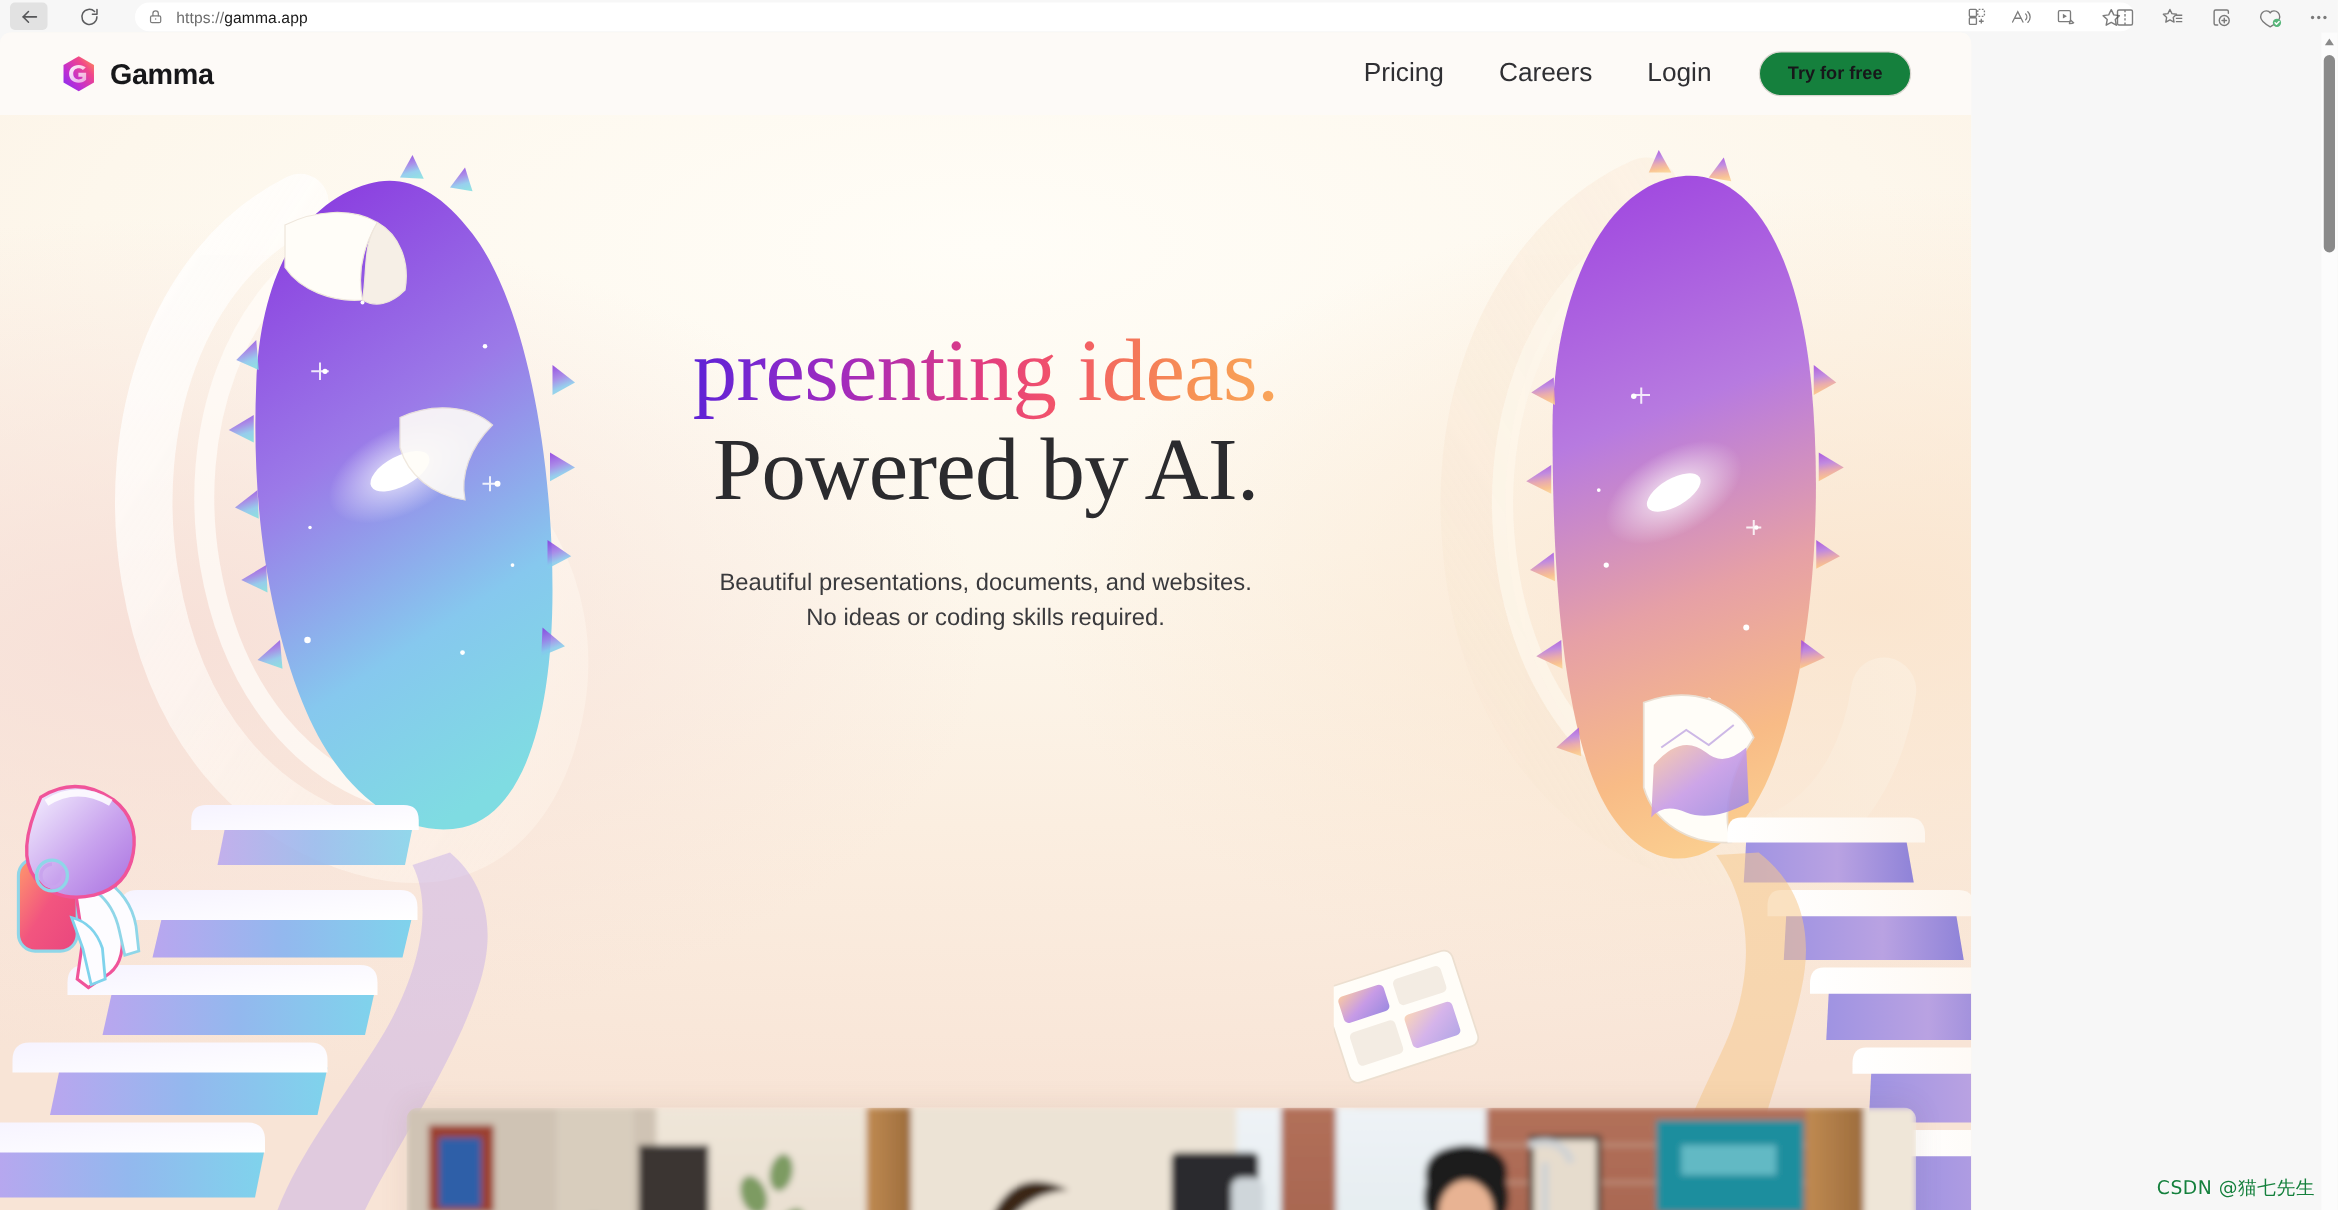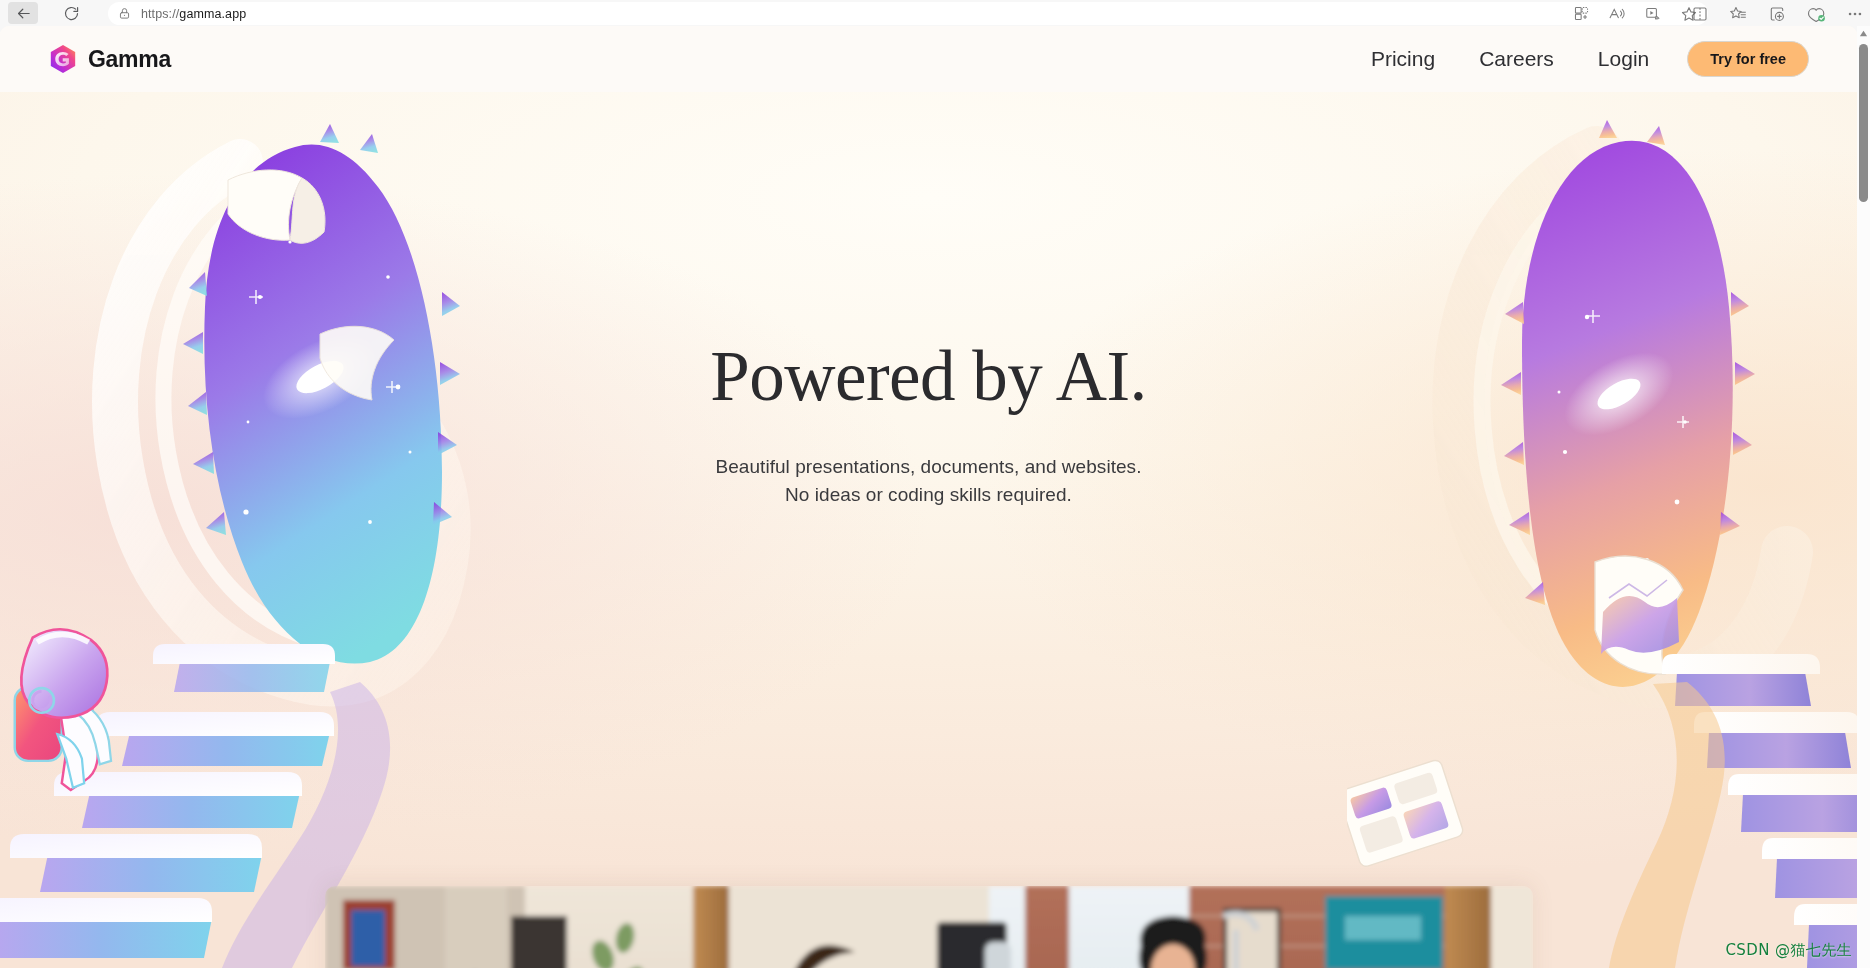"Gamma" #page-viewport { width: 1857px -> 1577px }
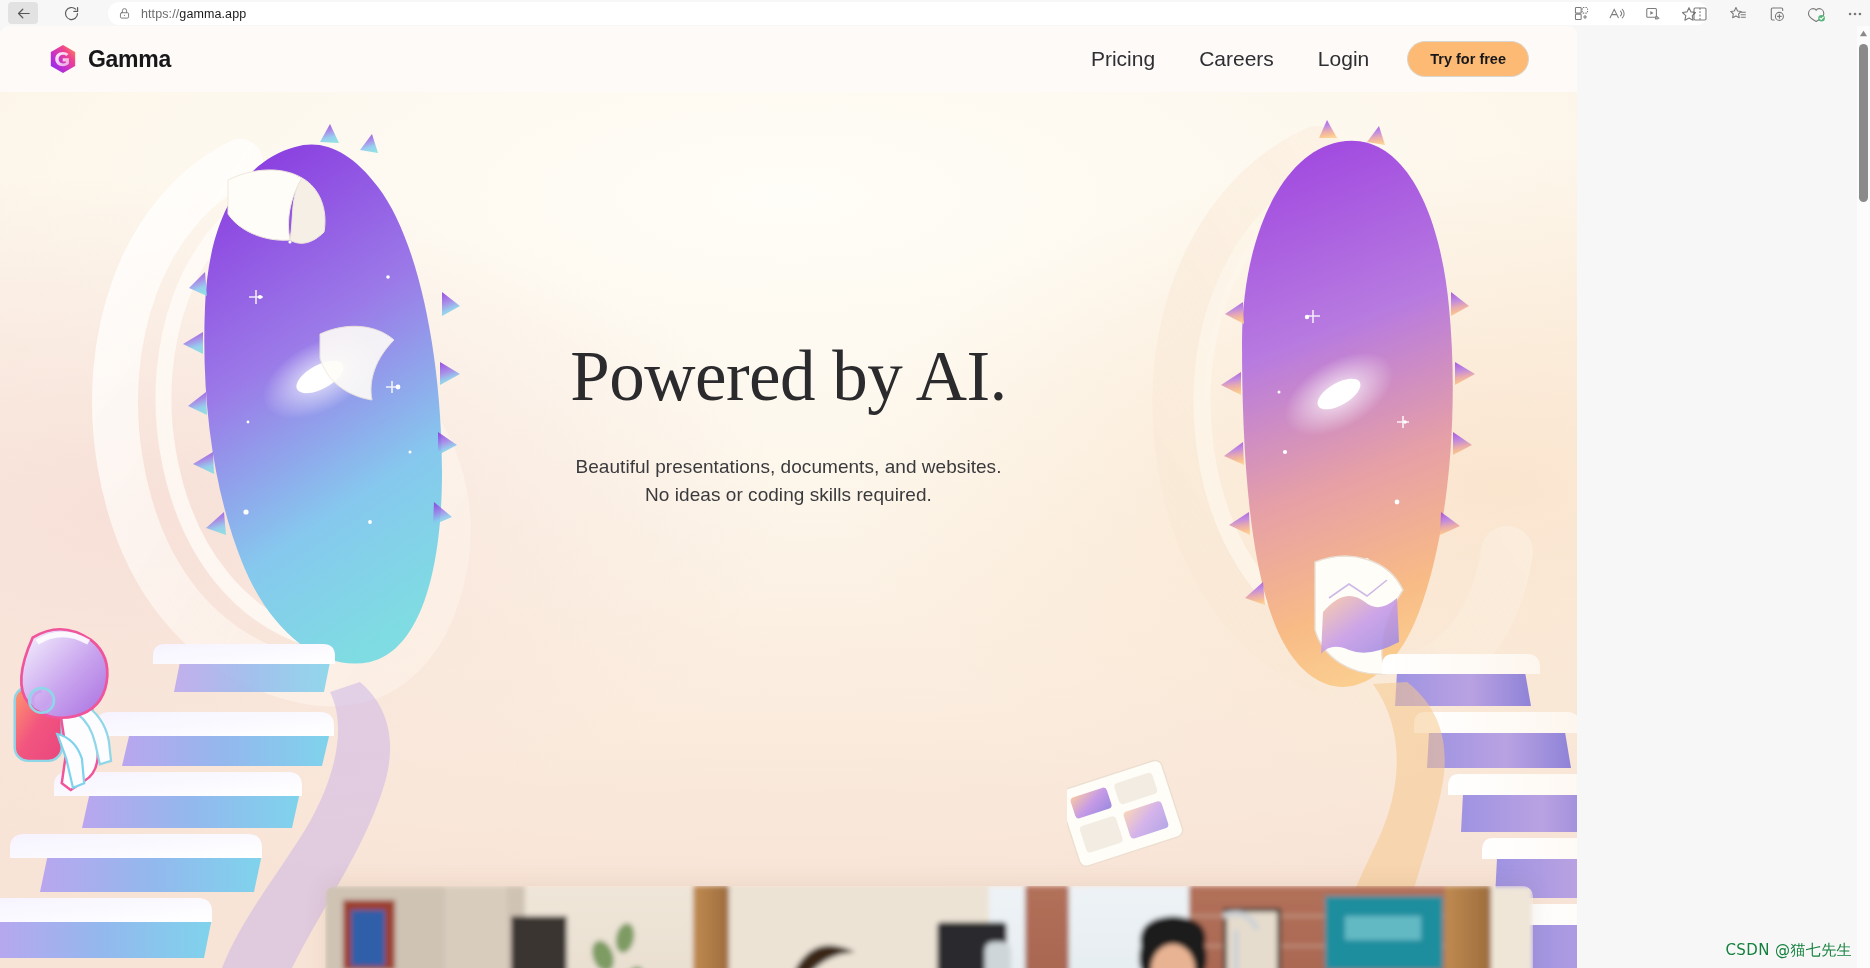"Try for free" #try-free-btn { background: #fdba74 -> #15803d }
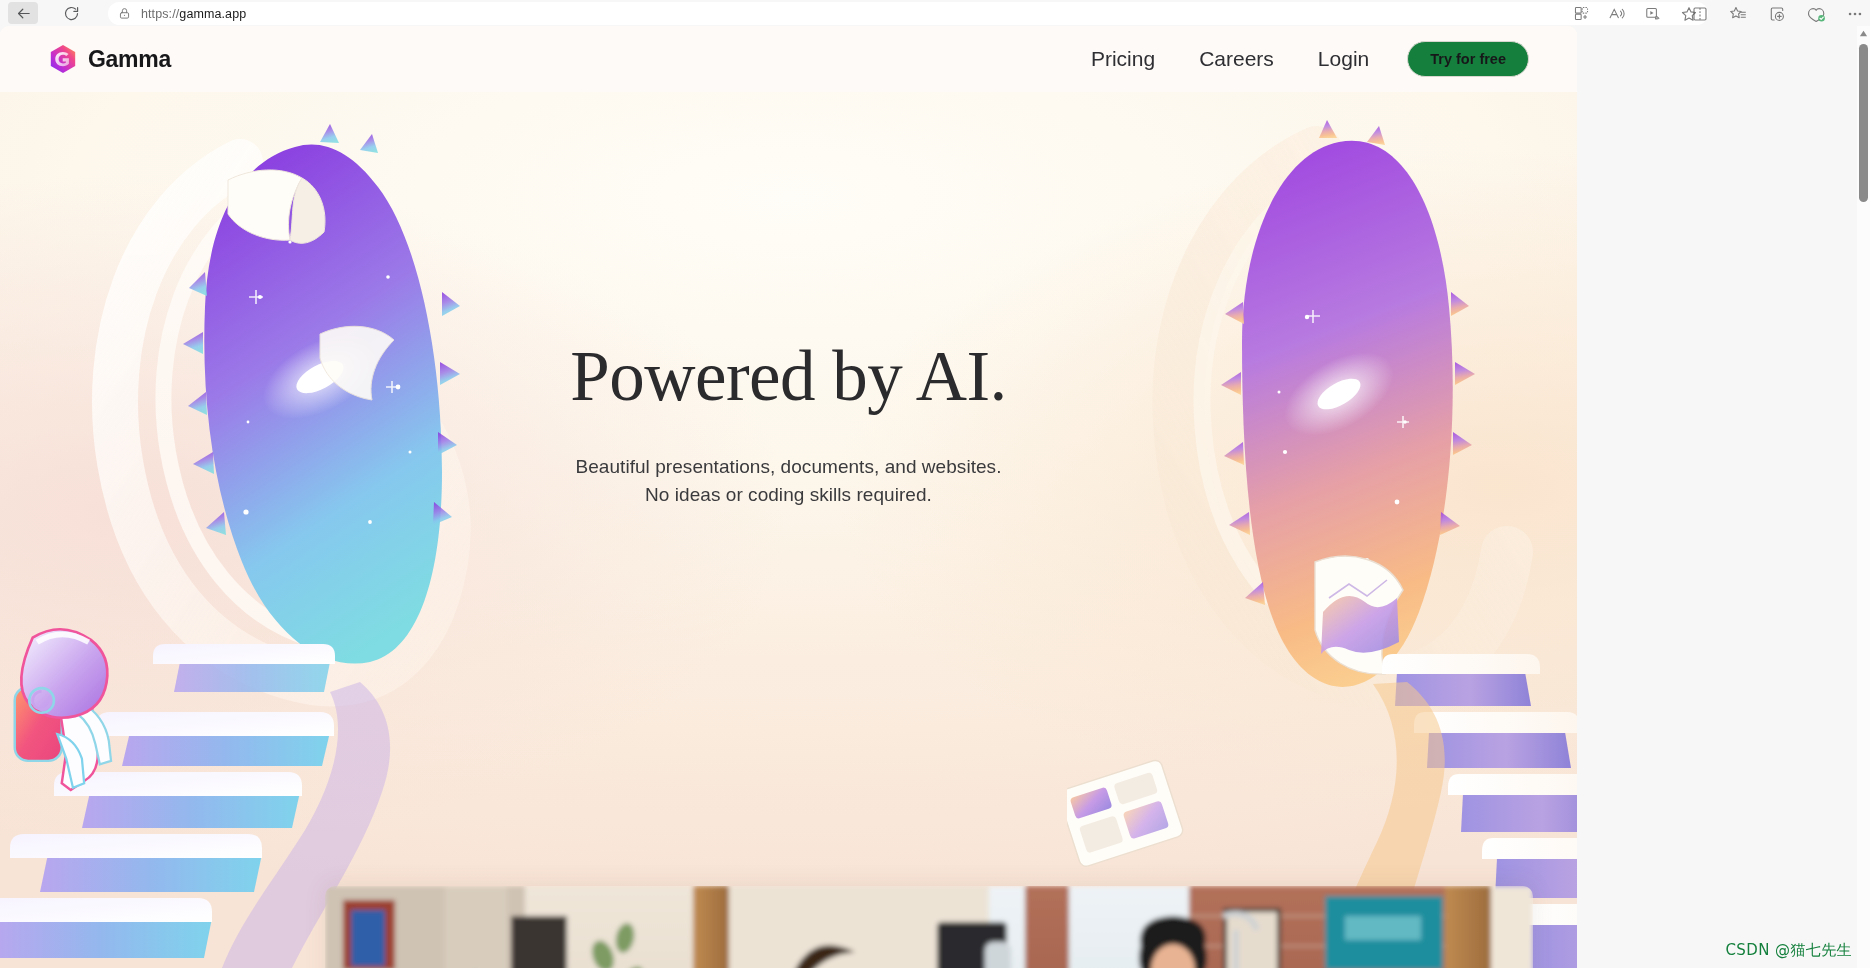"presenting ideas." span.grad { html: none -> <span>presenting ideas.</span> }
